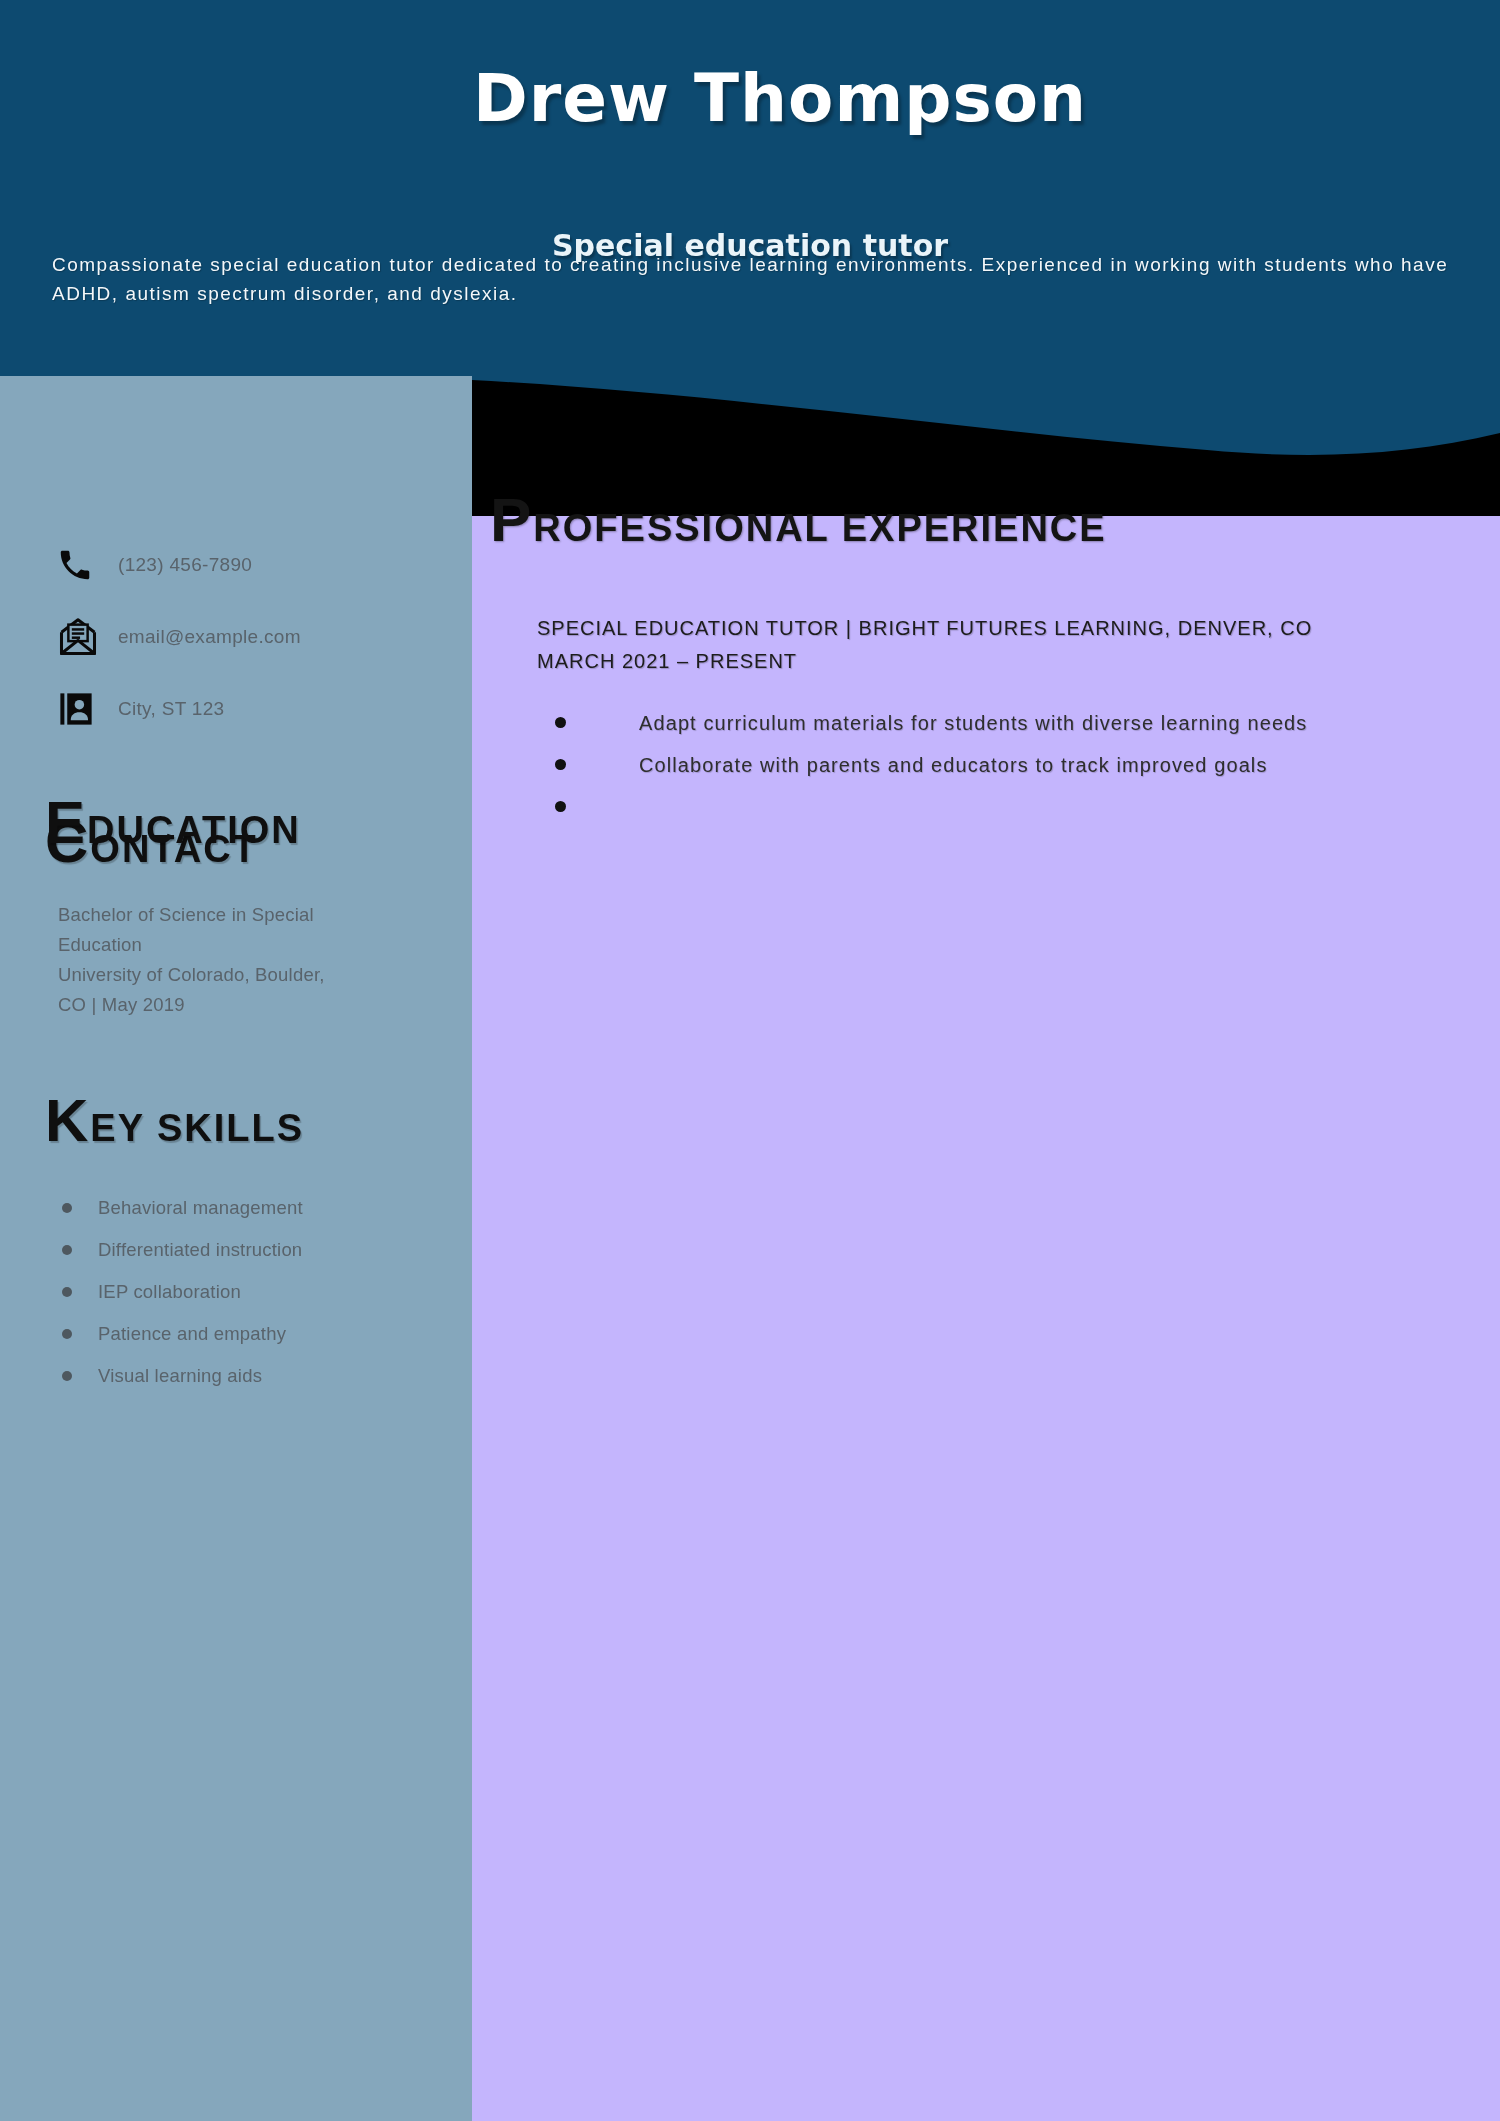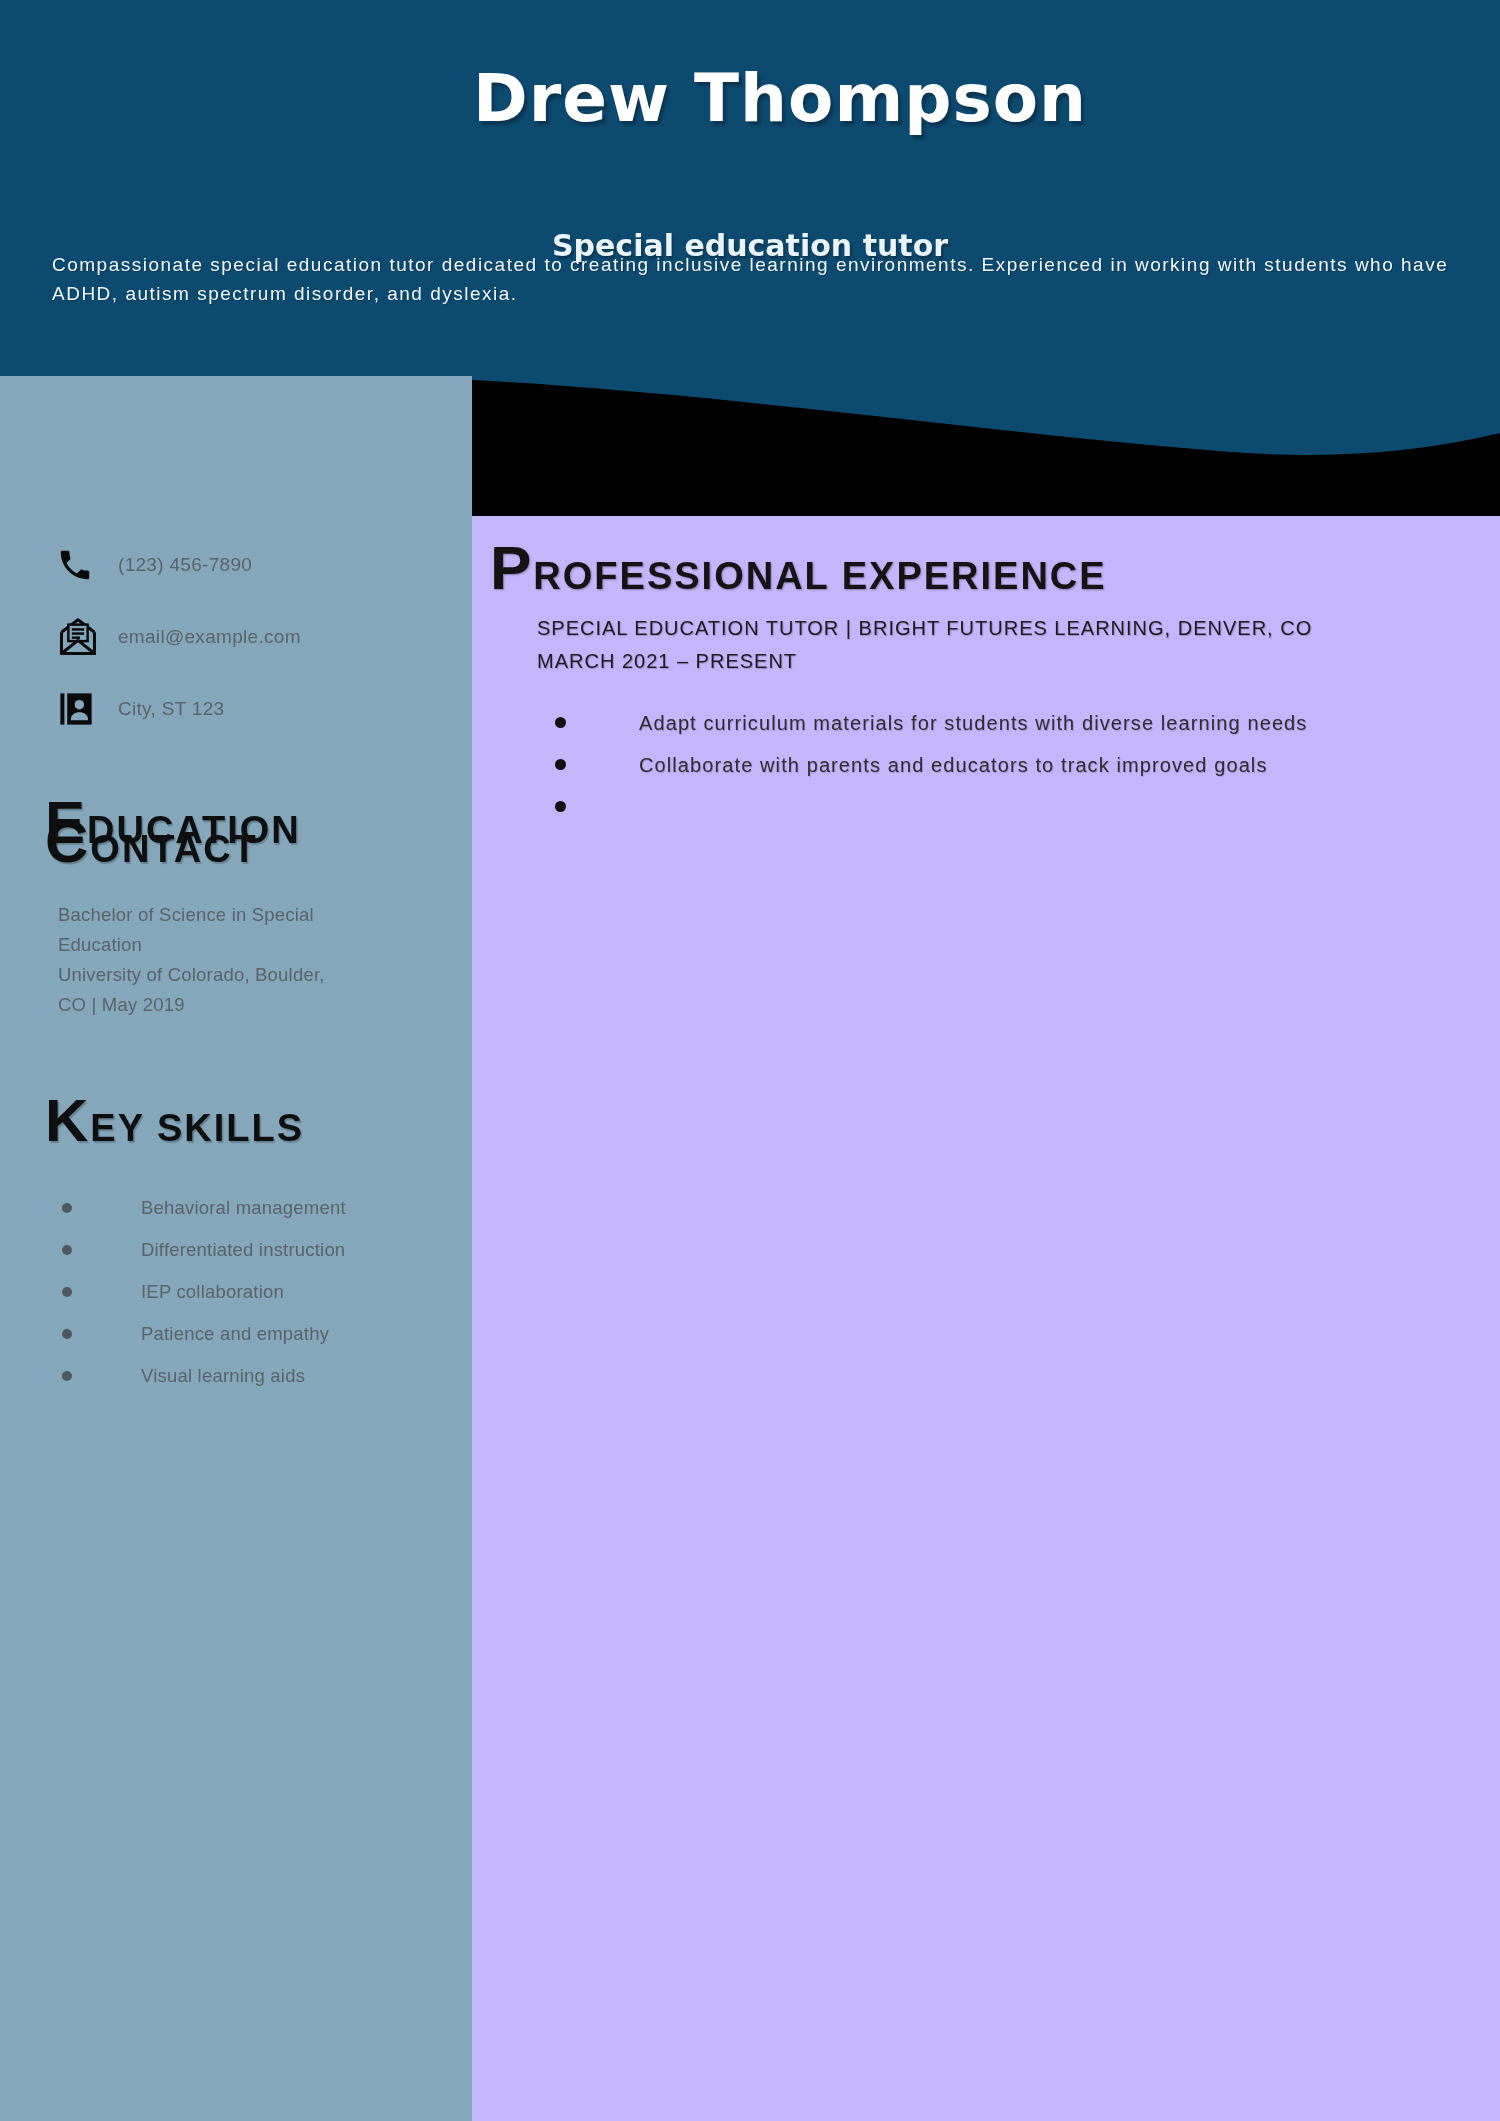"PROFESSIONAL EXPERIENCE" .main-heading { margin-top: 48px -> none }
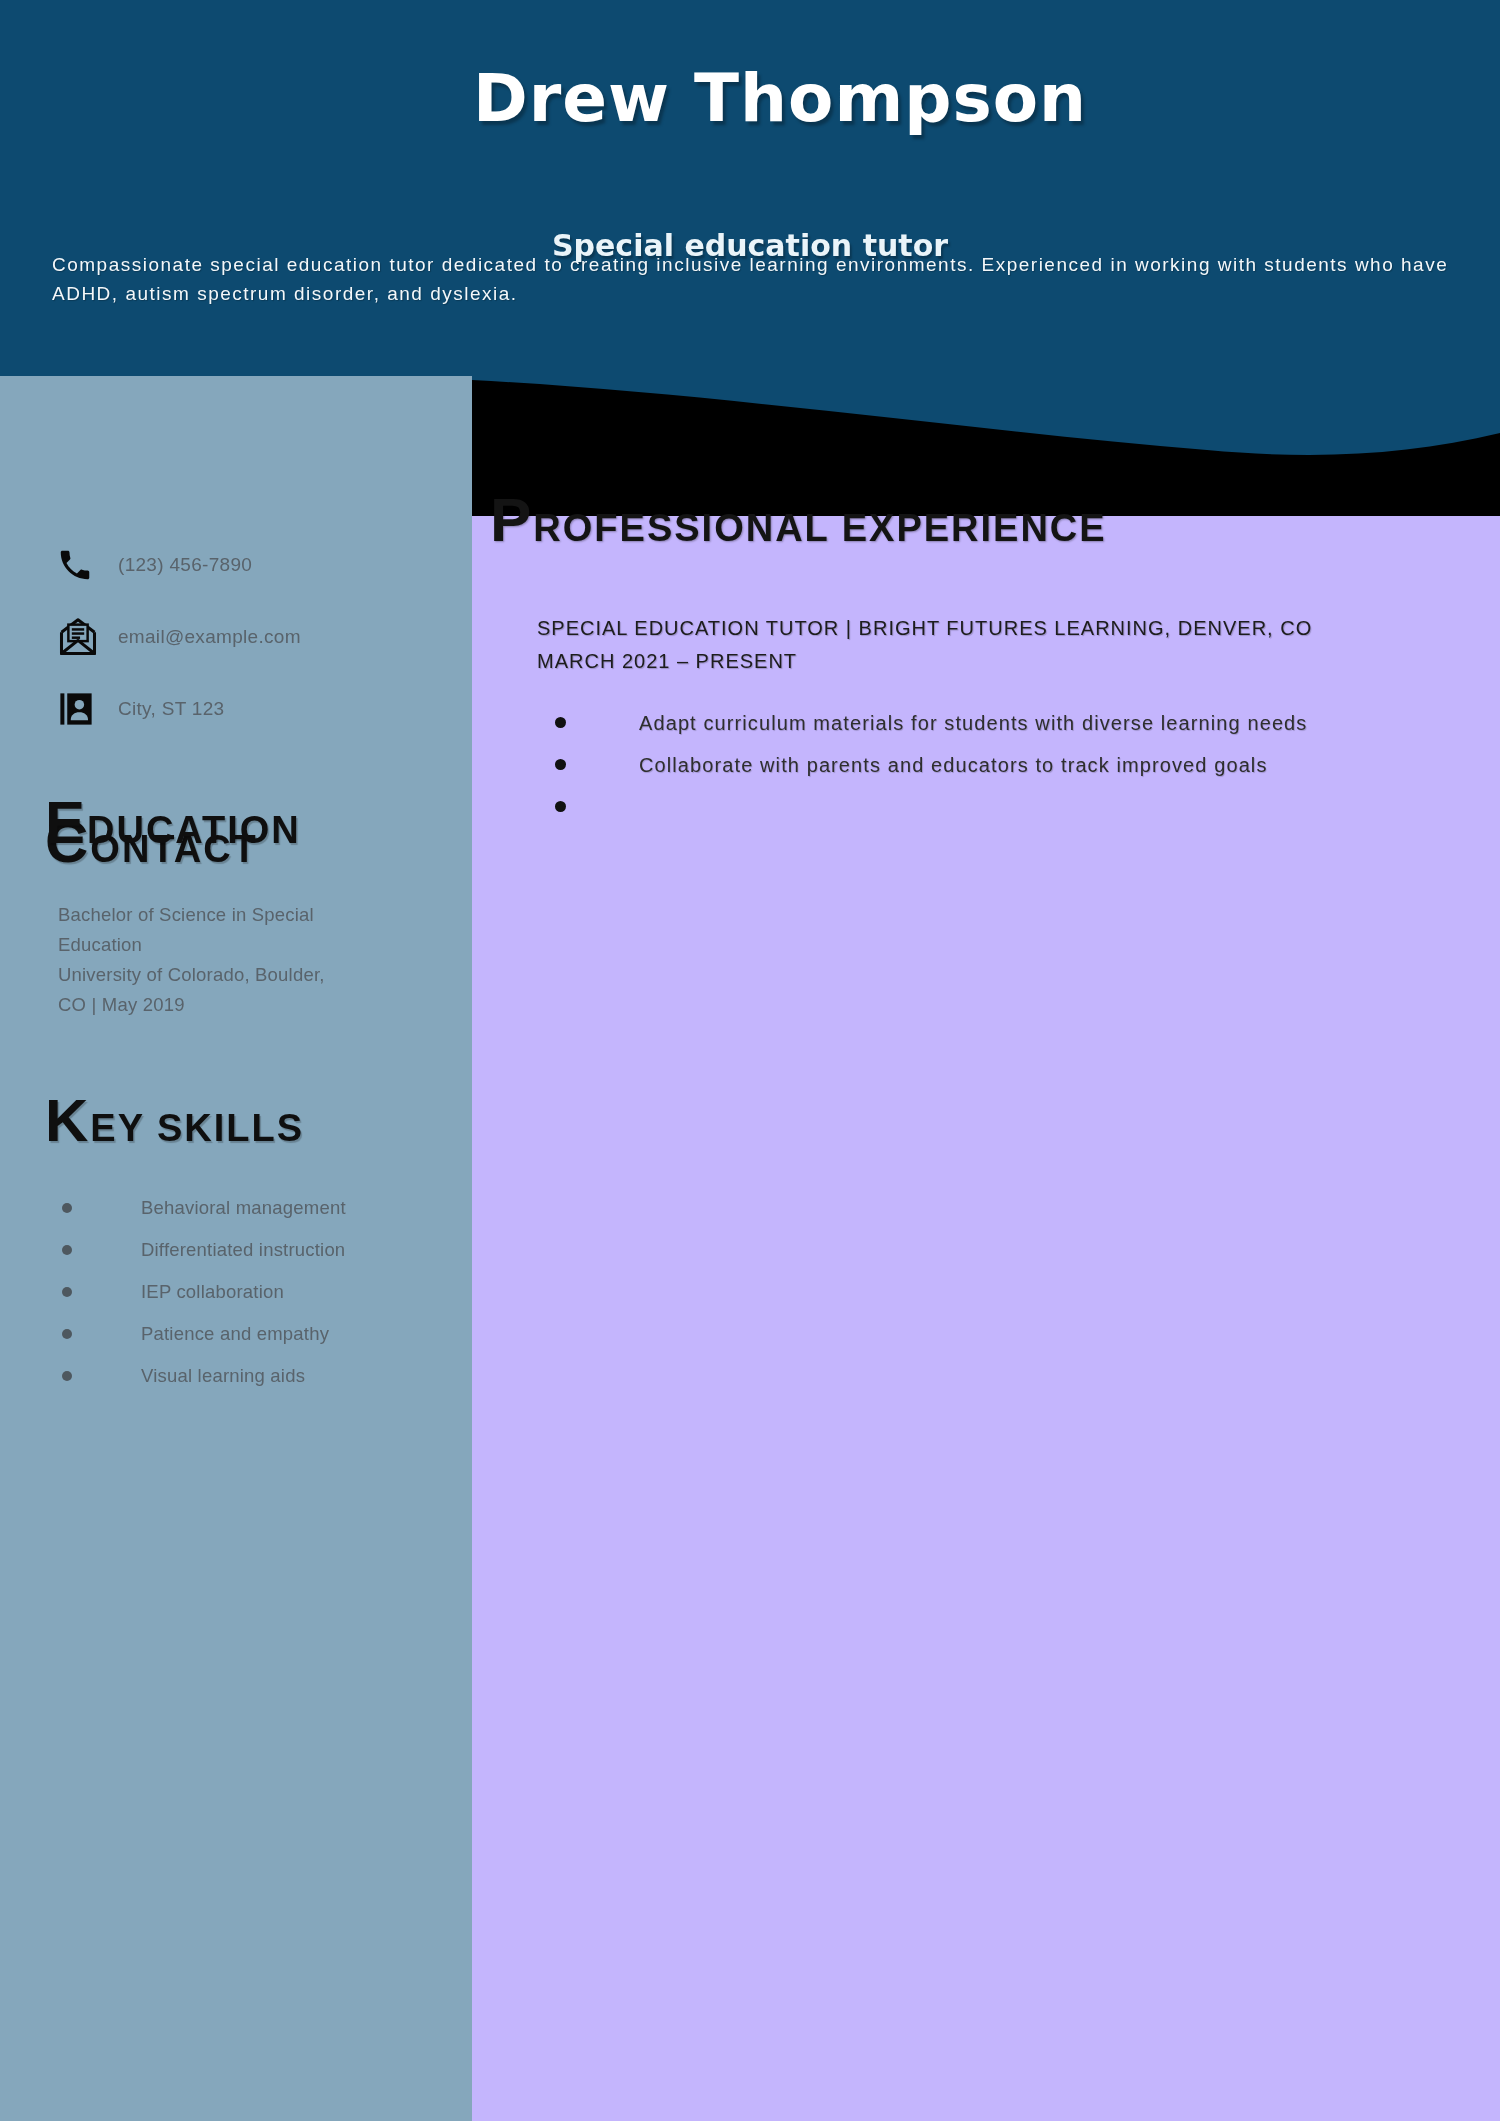"Behavioral management" .skill-item { gap: 43px -> none }
